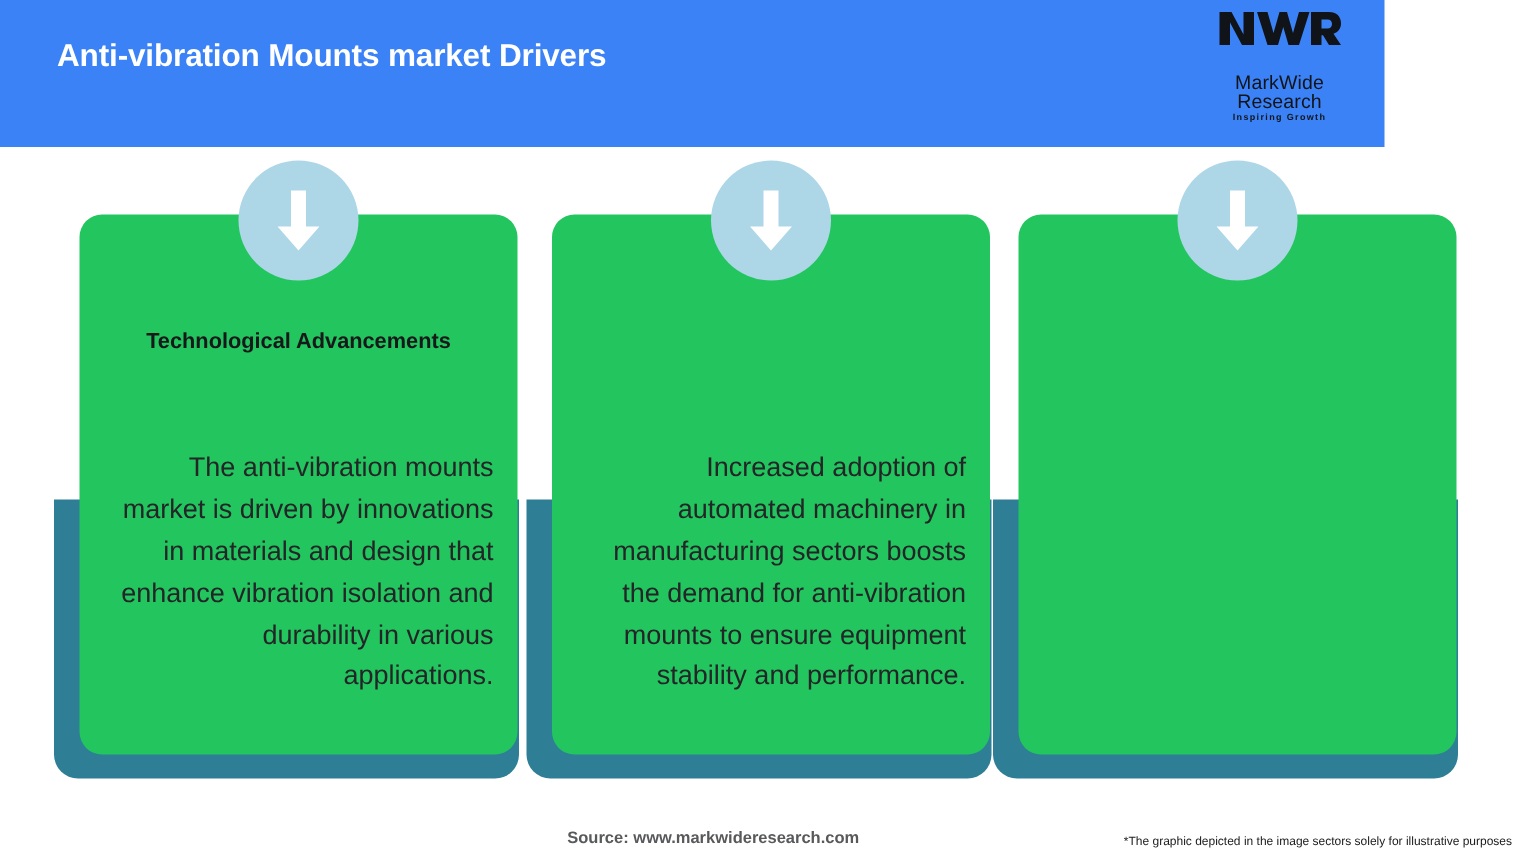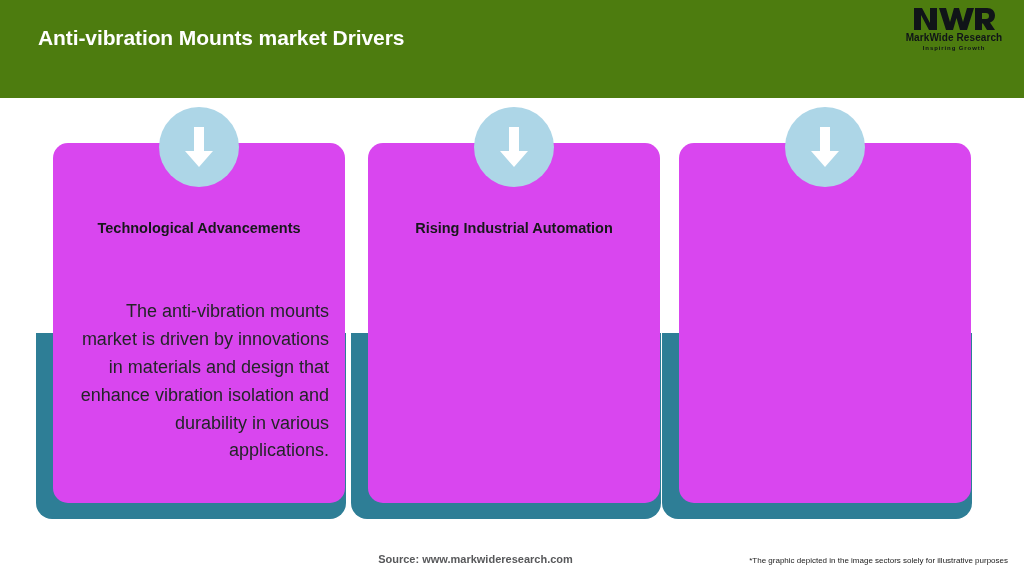"Anti-vibration Mounts market Drivers" .header { background: #4d7c0f -> #3b82f6; width: 1024px -> 923px }
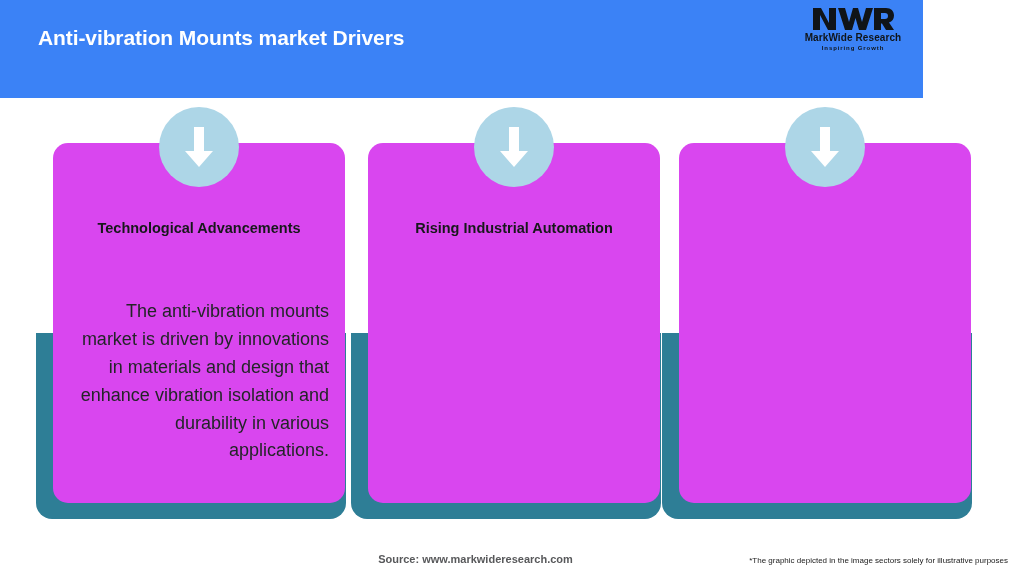"MarkWide Research" .logo-name { font-size: 10px -> 13px; font-weight: bold -> normal; margin-top: 1px -> 16px }
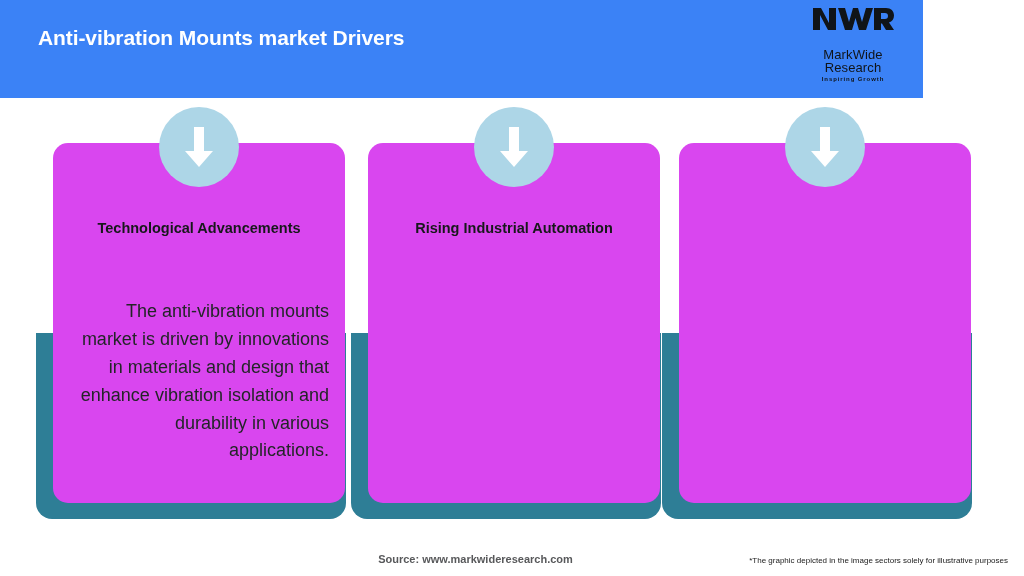"Technological Advancements" .card { background: #d946ef -> #22c55e }
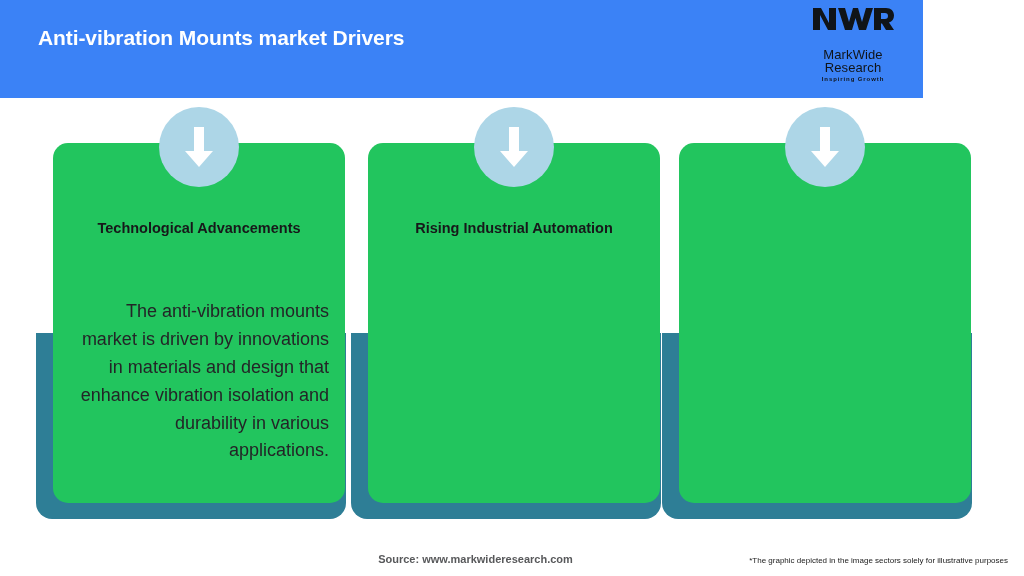"Rising Industrial Automation" div.card-title { html: <div>Rising Industrial Automation</div> -> none }
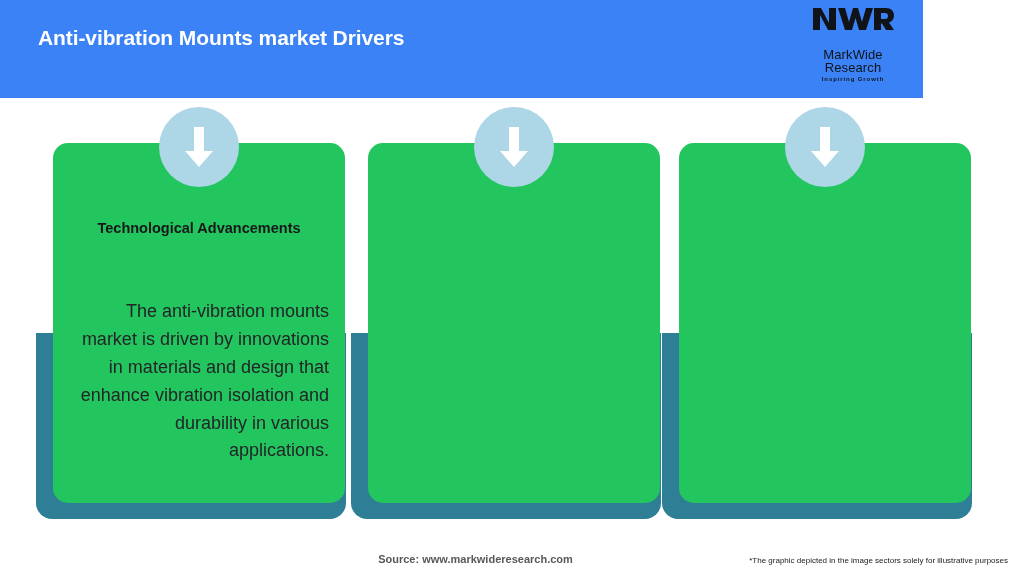"Increased adoption of automated" div.card-body { html: none -> <div>Increased adoption of automated machinery in manufacturing sectors boosts the demand for anti-vibration mounts to ensure equipment stability and performance.</div> }
